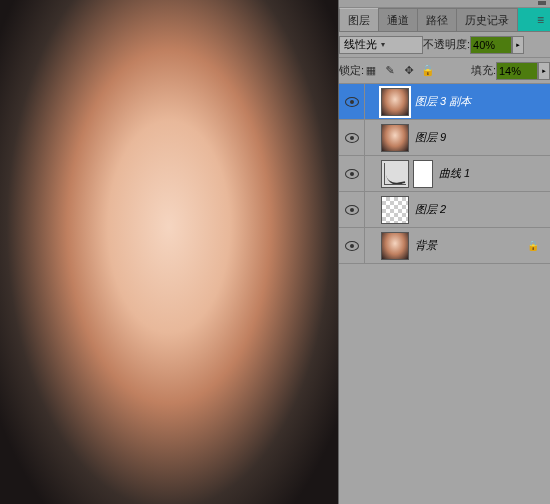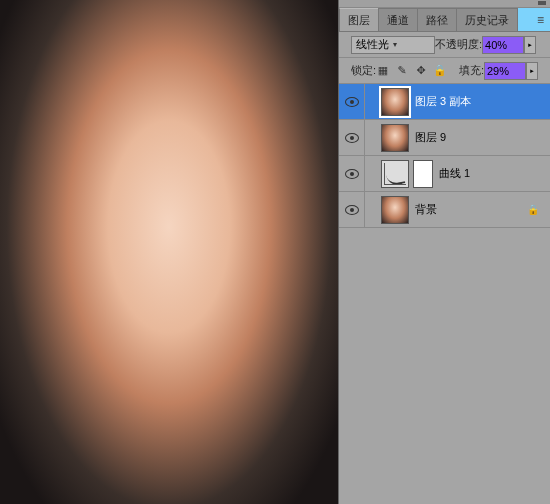"图层" .tabs { background: #7dd3fc -> #14b8a6 }
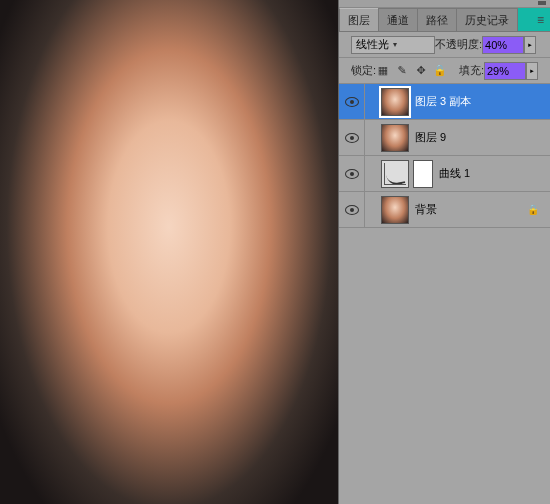"线性光" .row { padding: 0 12px -> 0 0 }
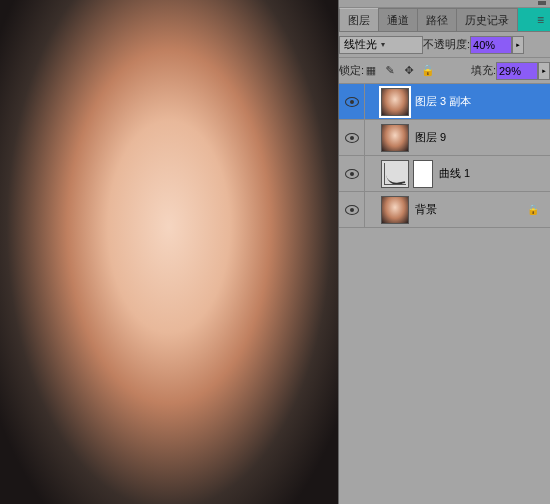"40%" .num-input { background: #8b5cf6 -> #4d7c0f }
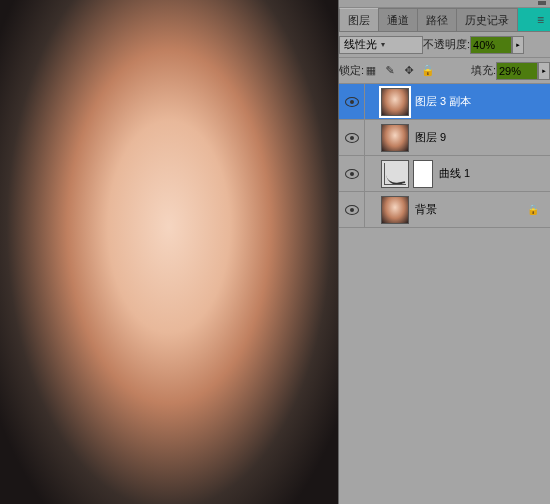"29%" span.num-input { text: 29% -> 14% }
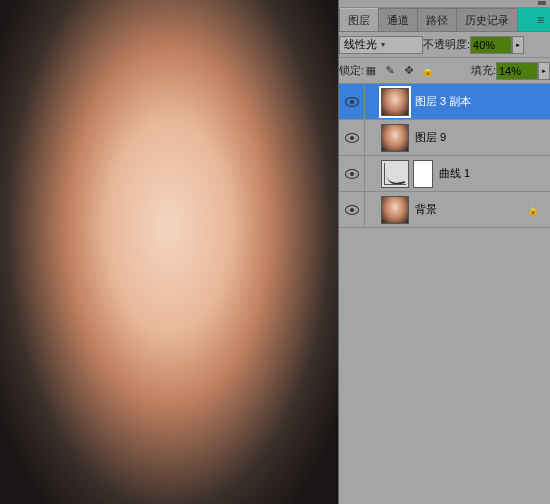"图层 3 副本" .layer-name { font-style: none -> italic }
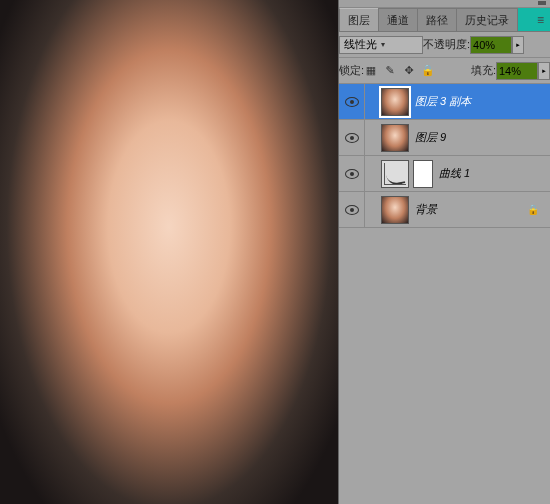"图层 2" div.layer { html: none -> <div> <div> <div></div> </div> <div></div> <div></div> <span>图层 2</span> </div> }
